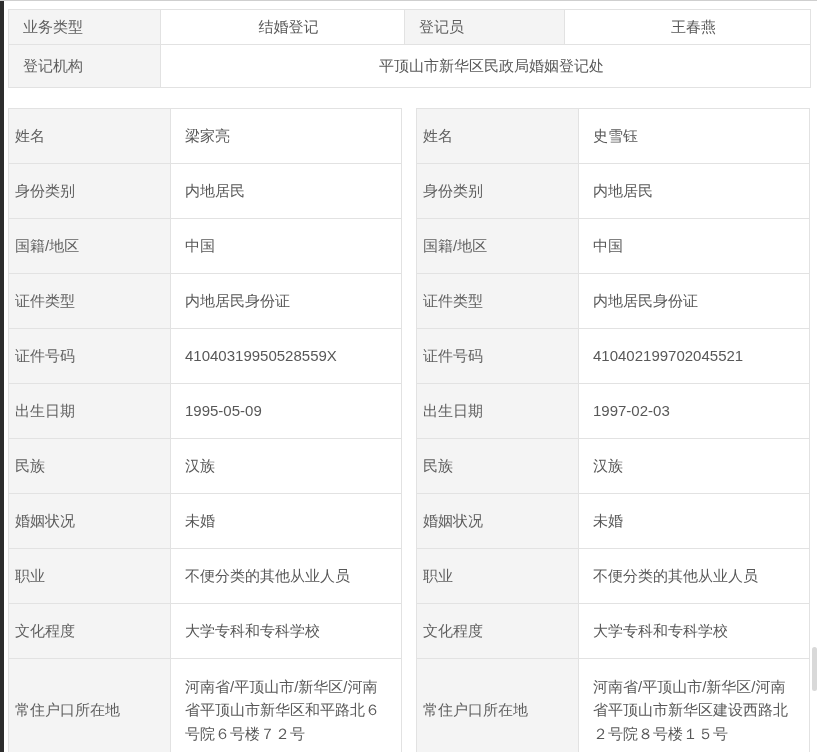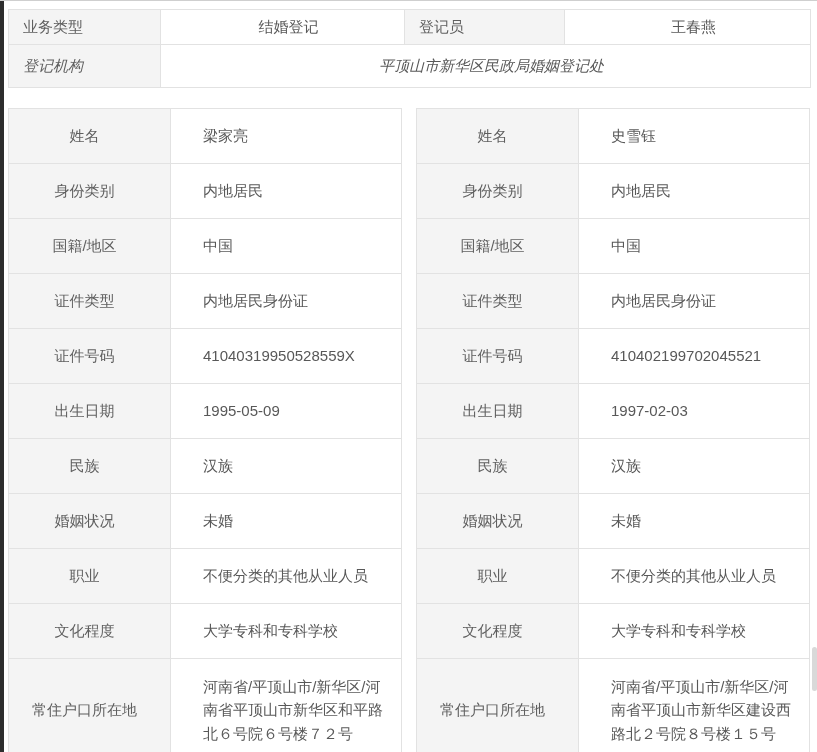"登记机构" .summary tr.r3 td { font-style: italic -> none }
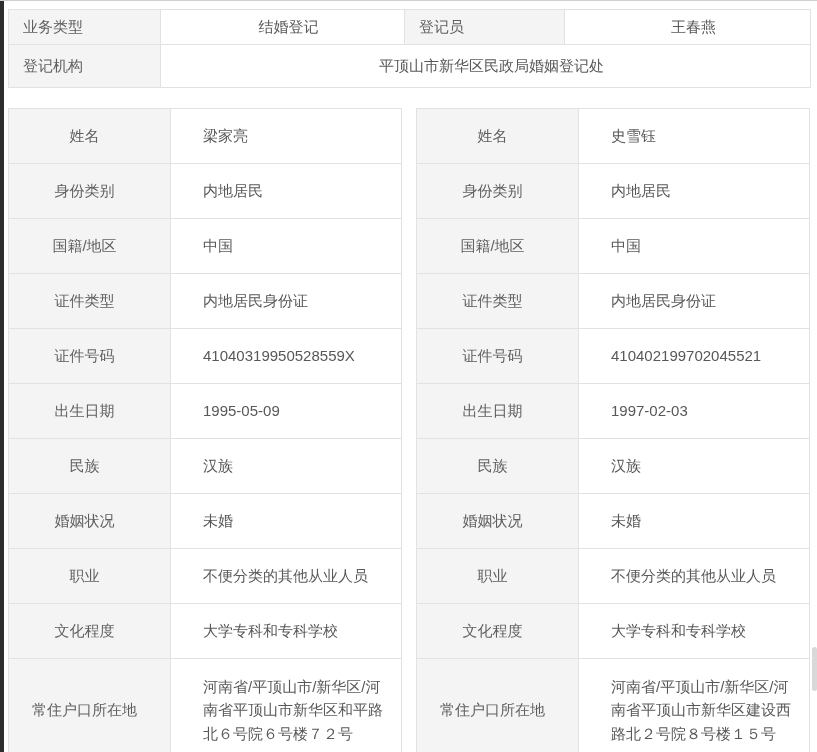"姓名" .panel td.plbl { text-align: center -> left }
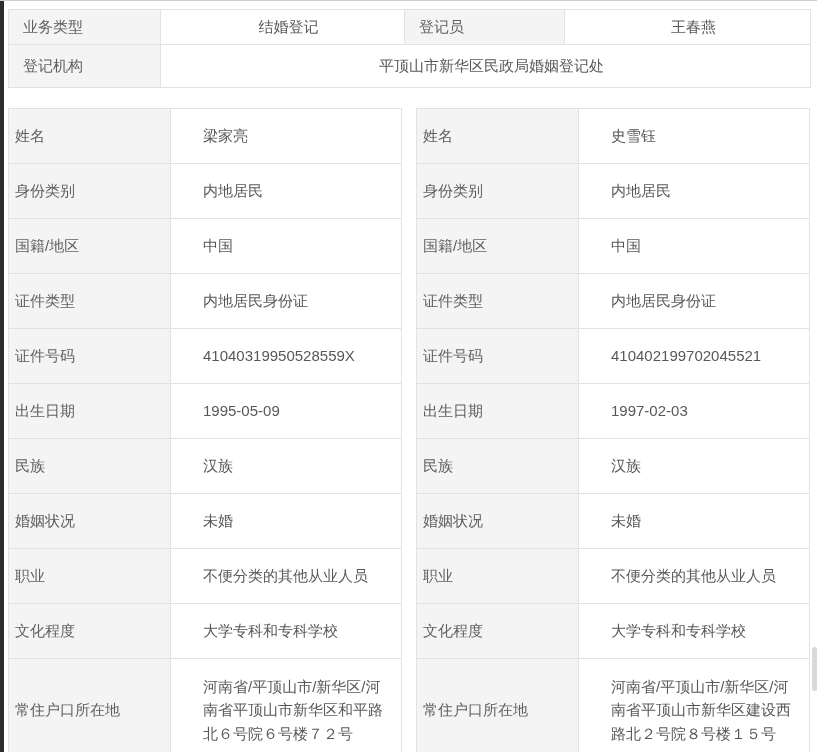"梁家亮" .panel td.pval { padding: 8px 10px 8px 32px -> 8px 10px 8px 14px }
